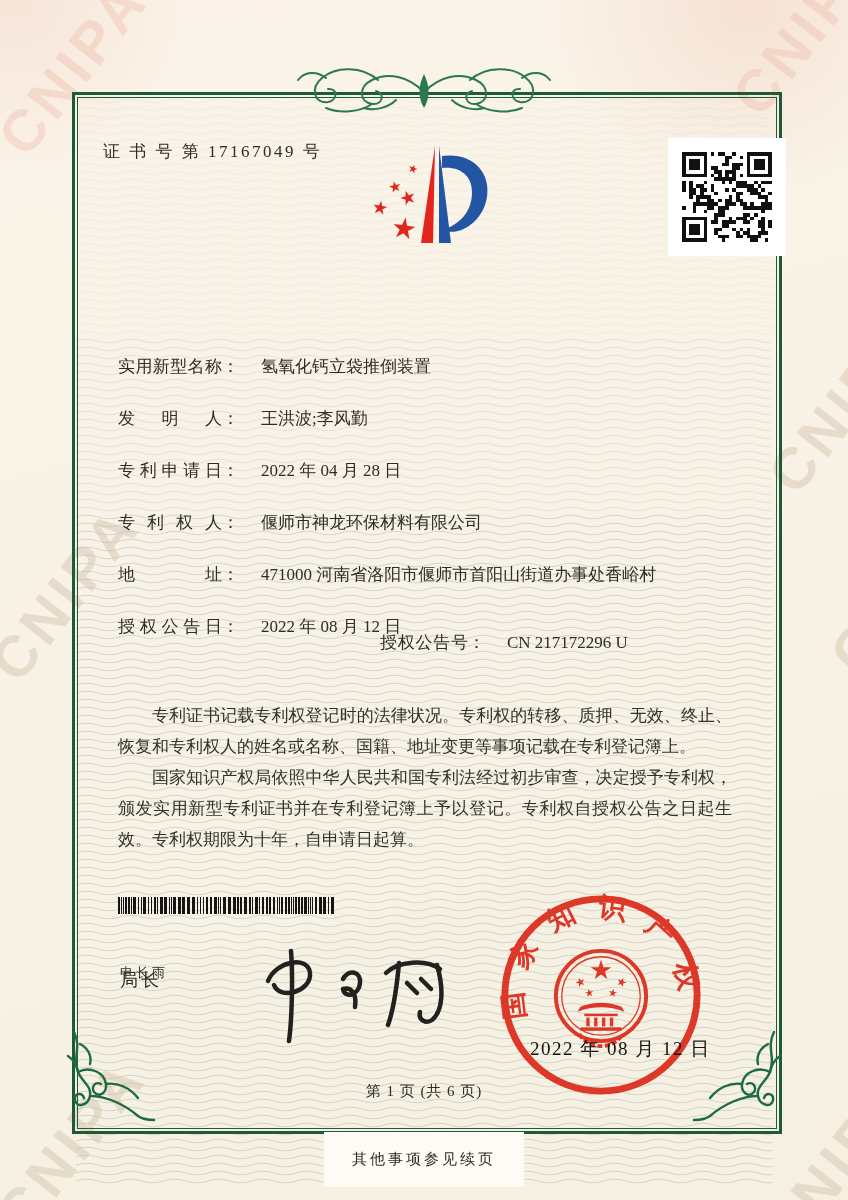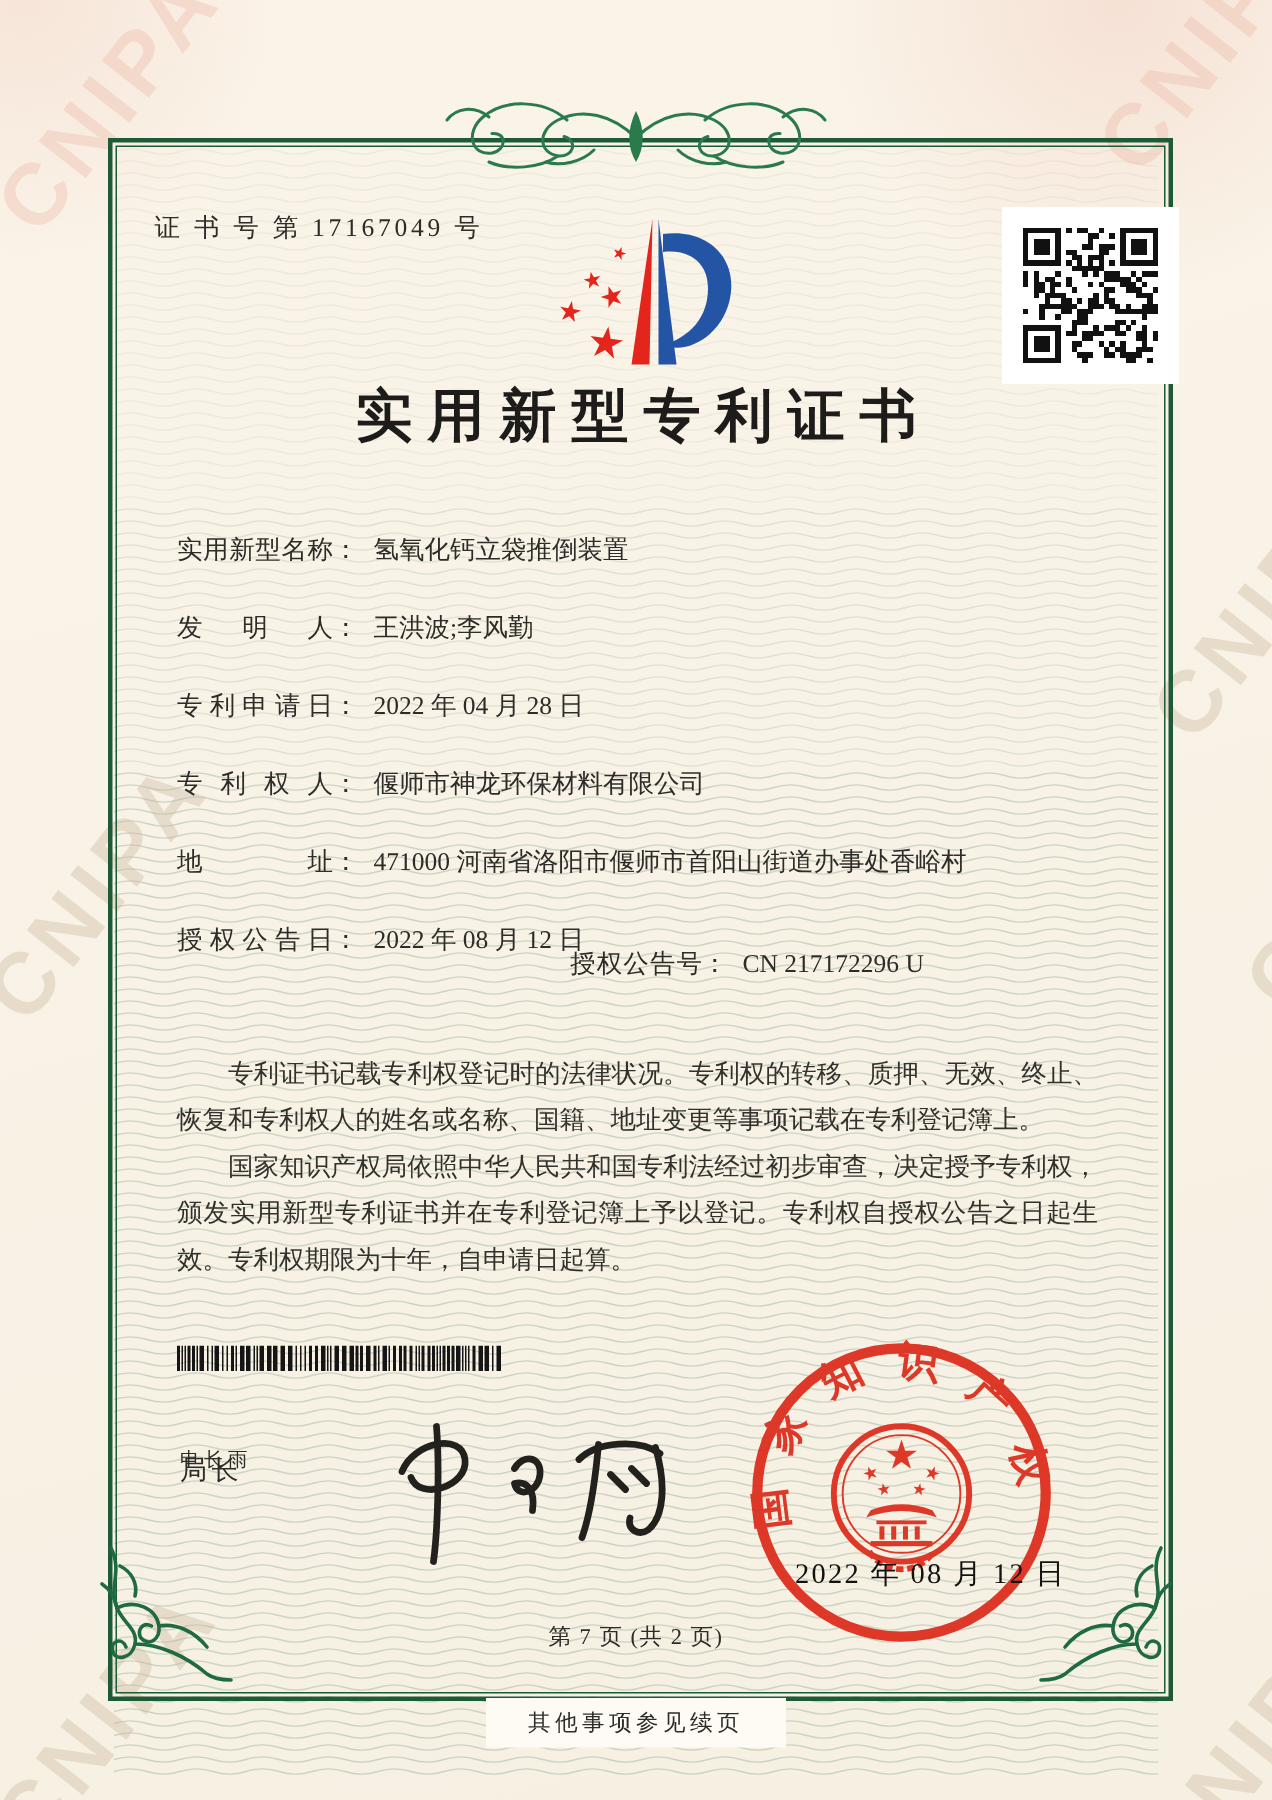"实用新型专利证书" div { html: <div>实用新型专利证书</div> -> none }
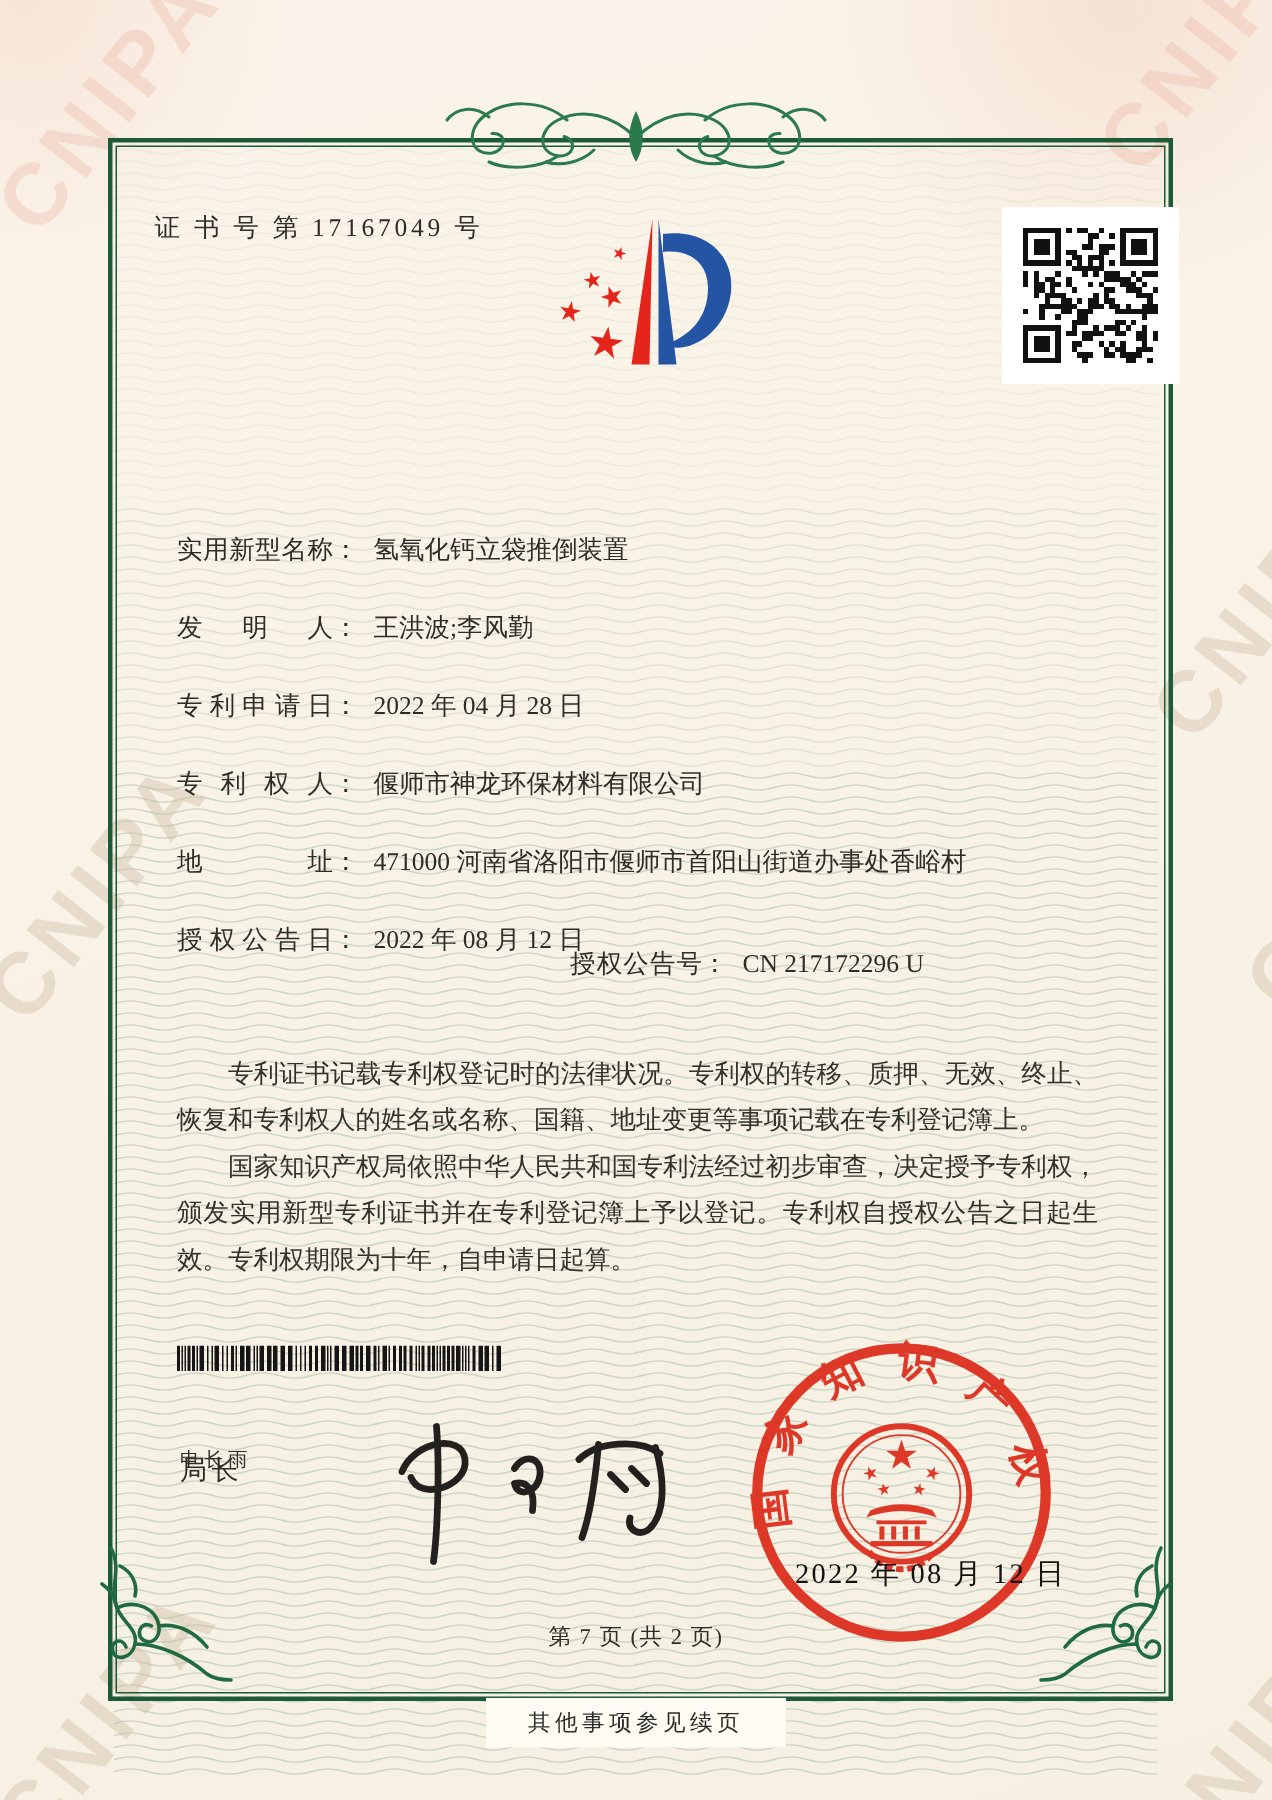"氢氧化钙立袋推倒装置" .fv { margin-left: 10px -> 22px }
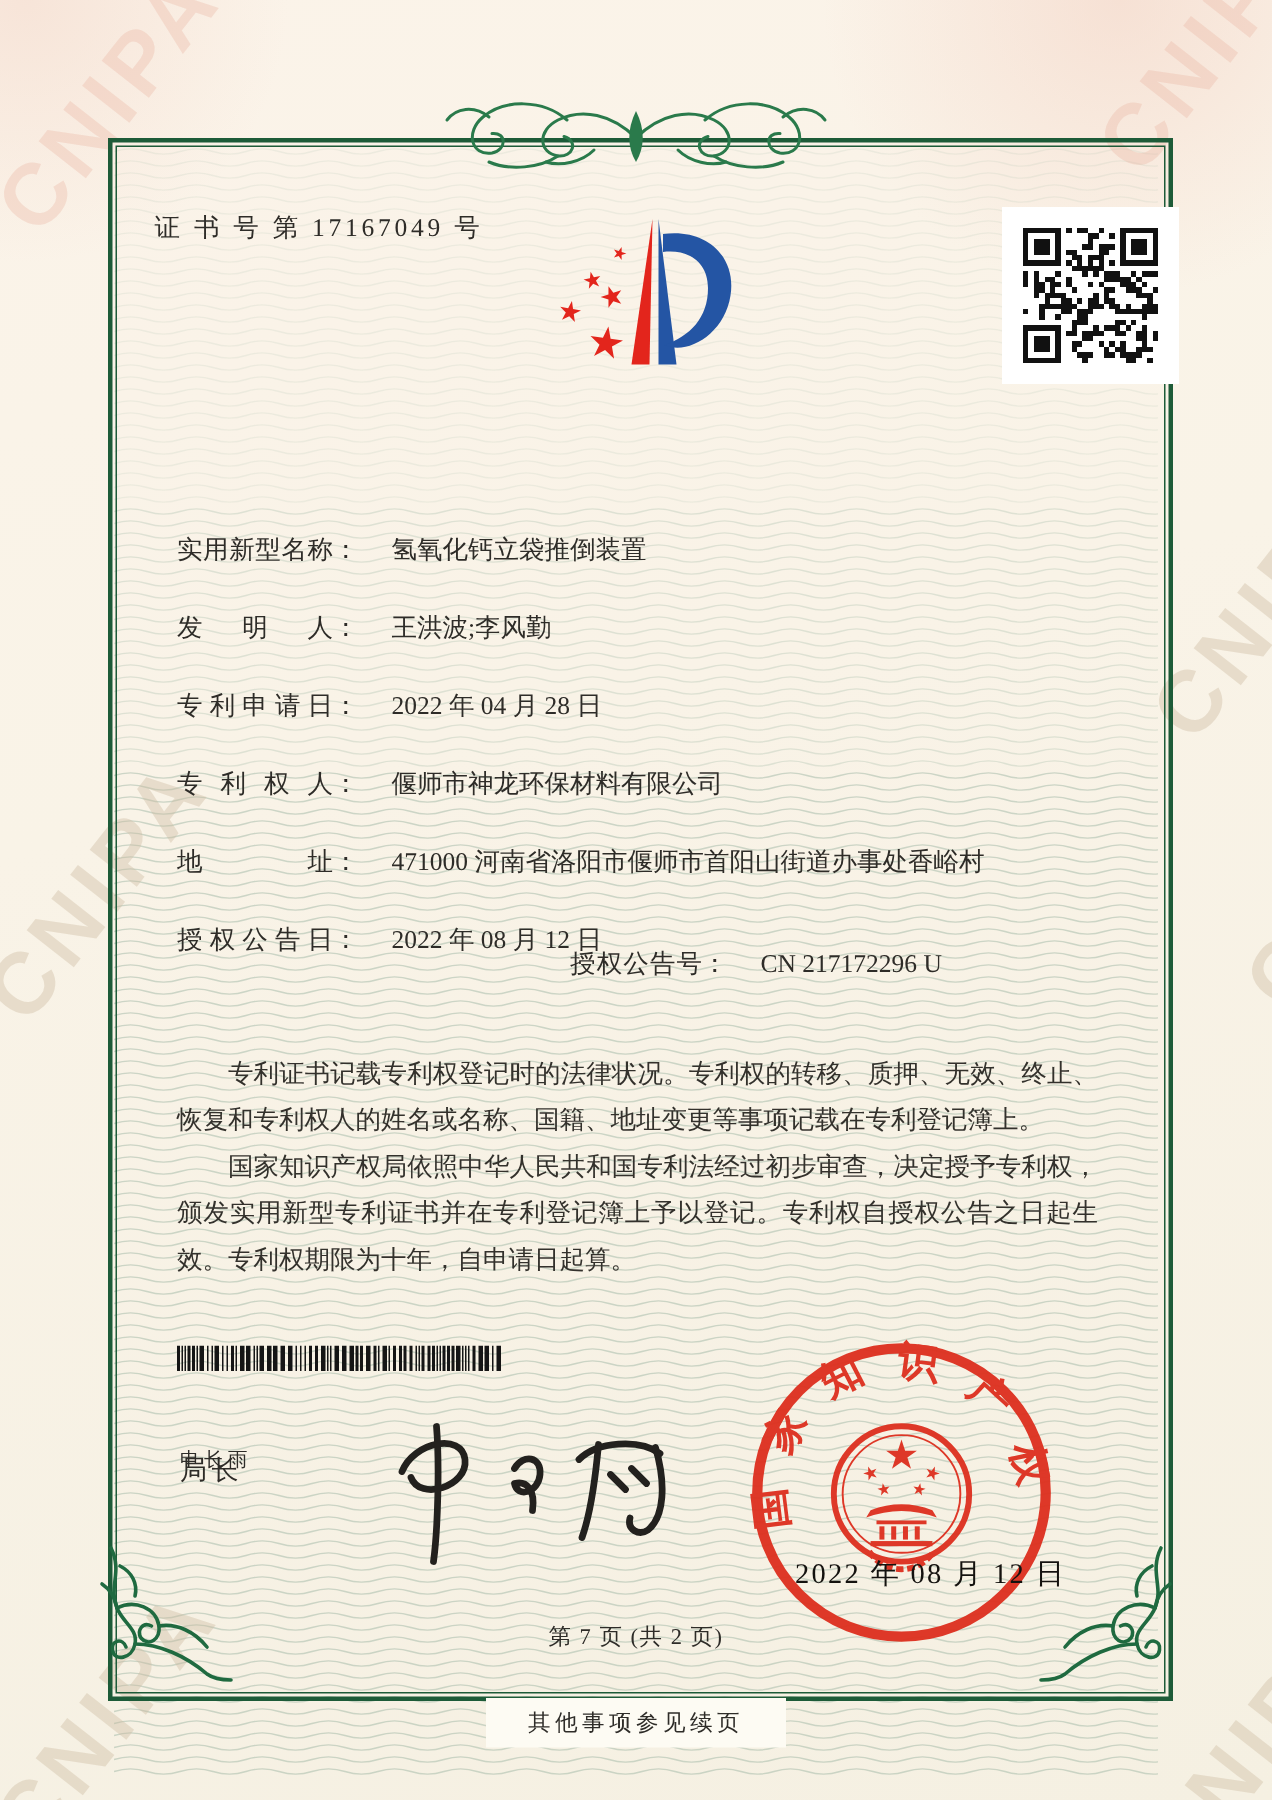"第 7 页 (共 2" div { text: 7 页 (共 2 -> 1 页 (共 6 }
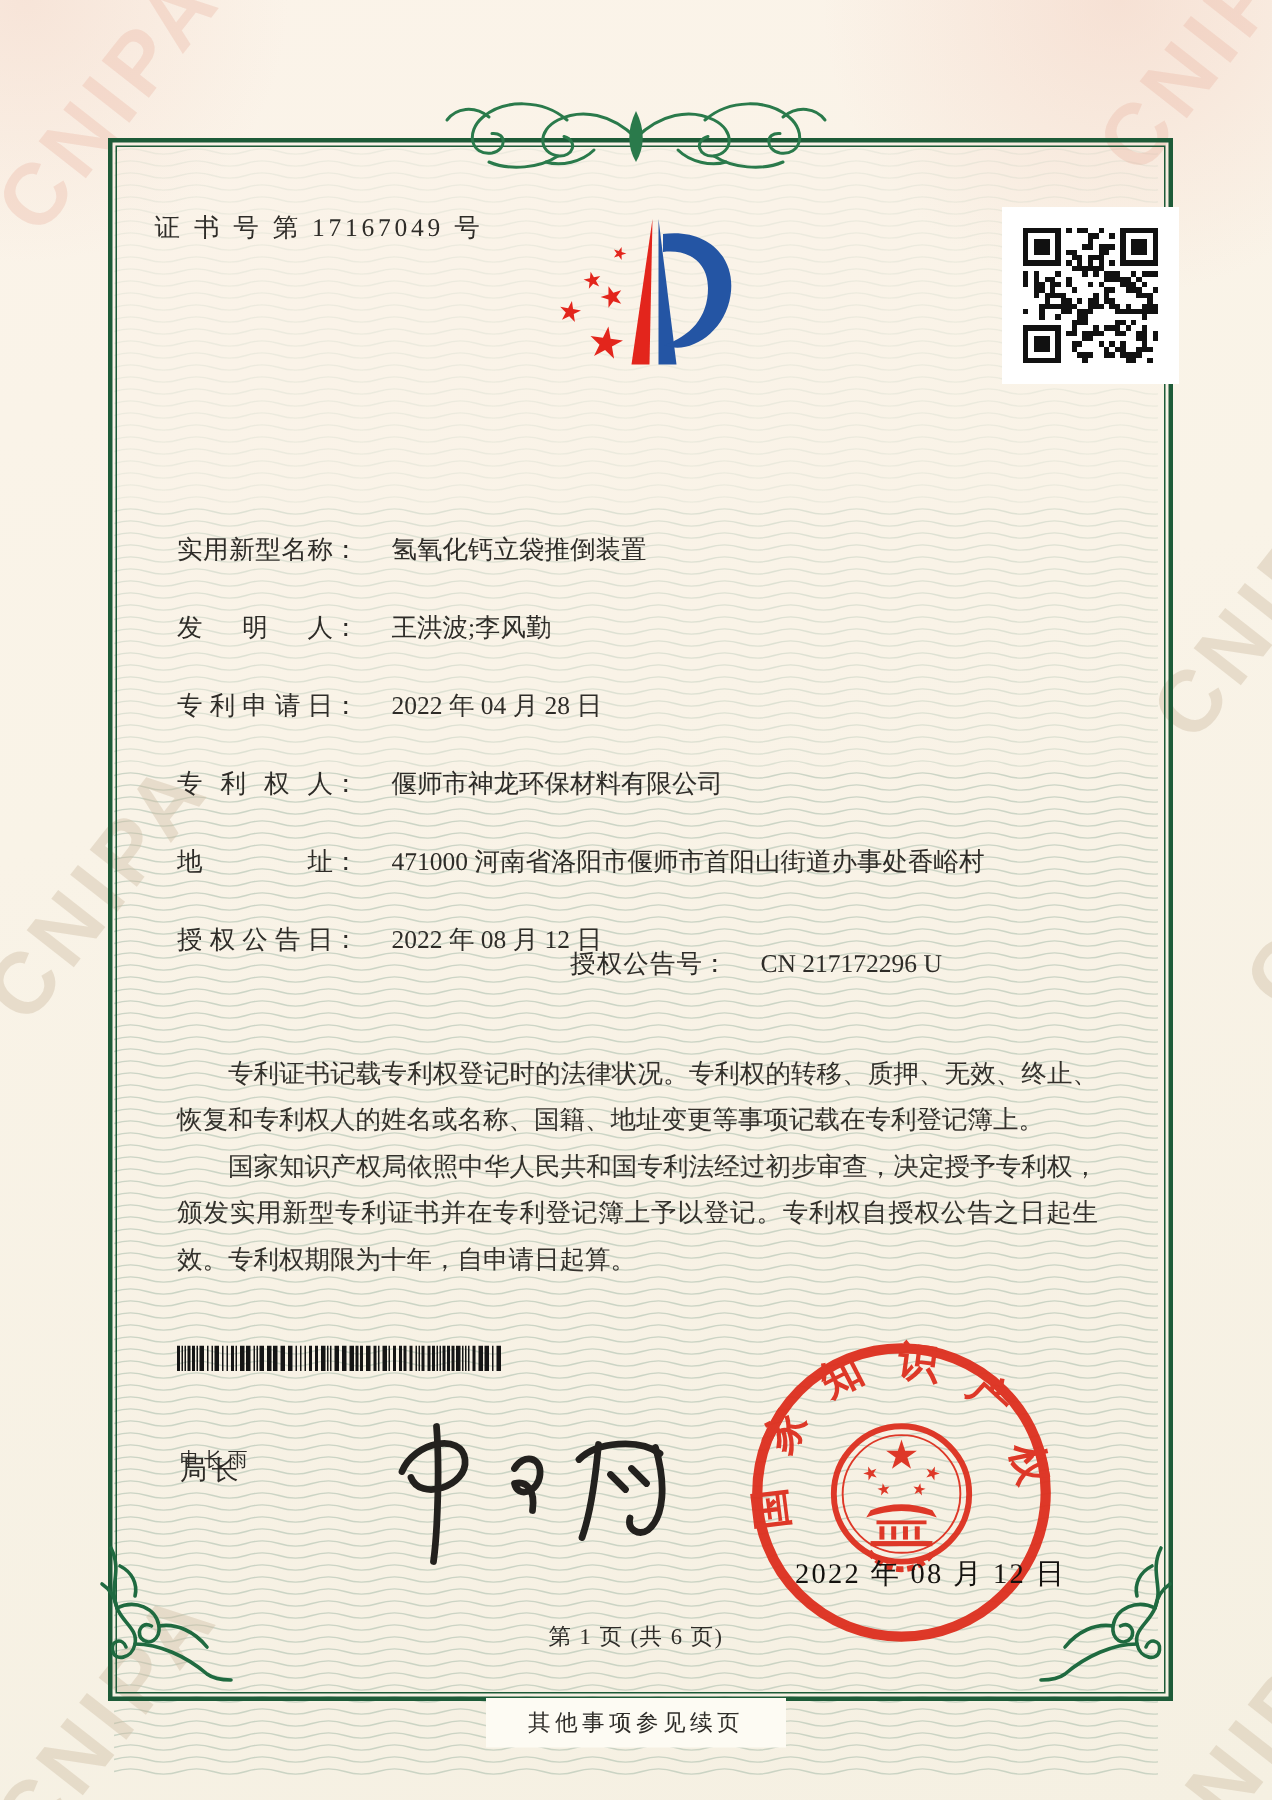"其他事项参见续页" #note-box { padding: 7px 28px -> 18px 28px }
